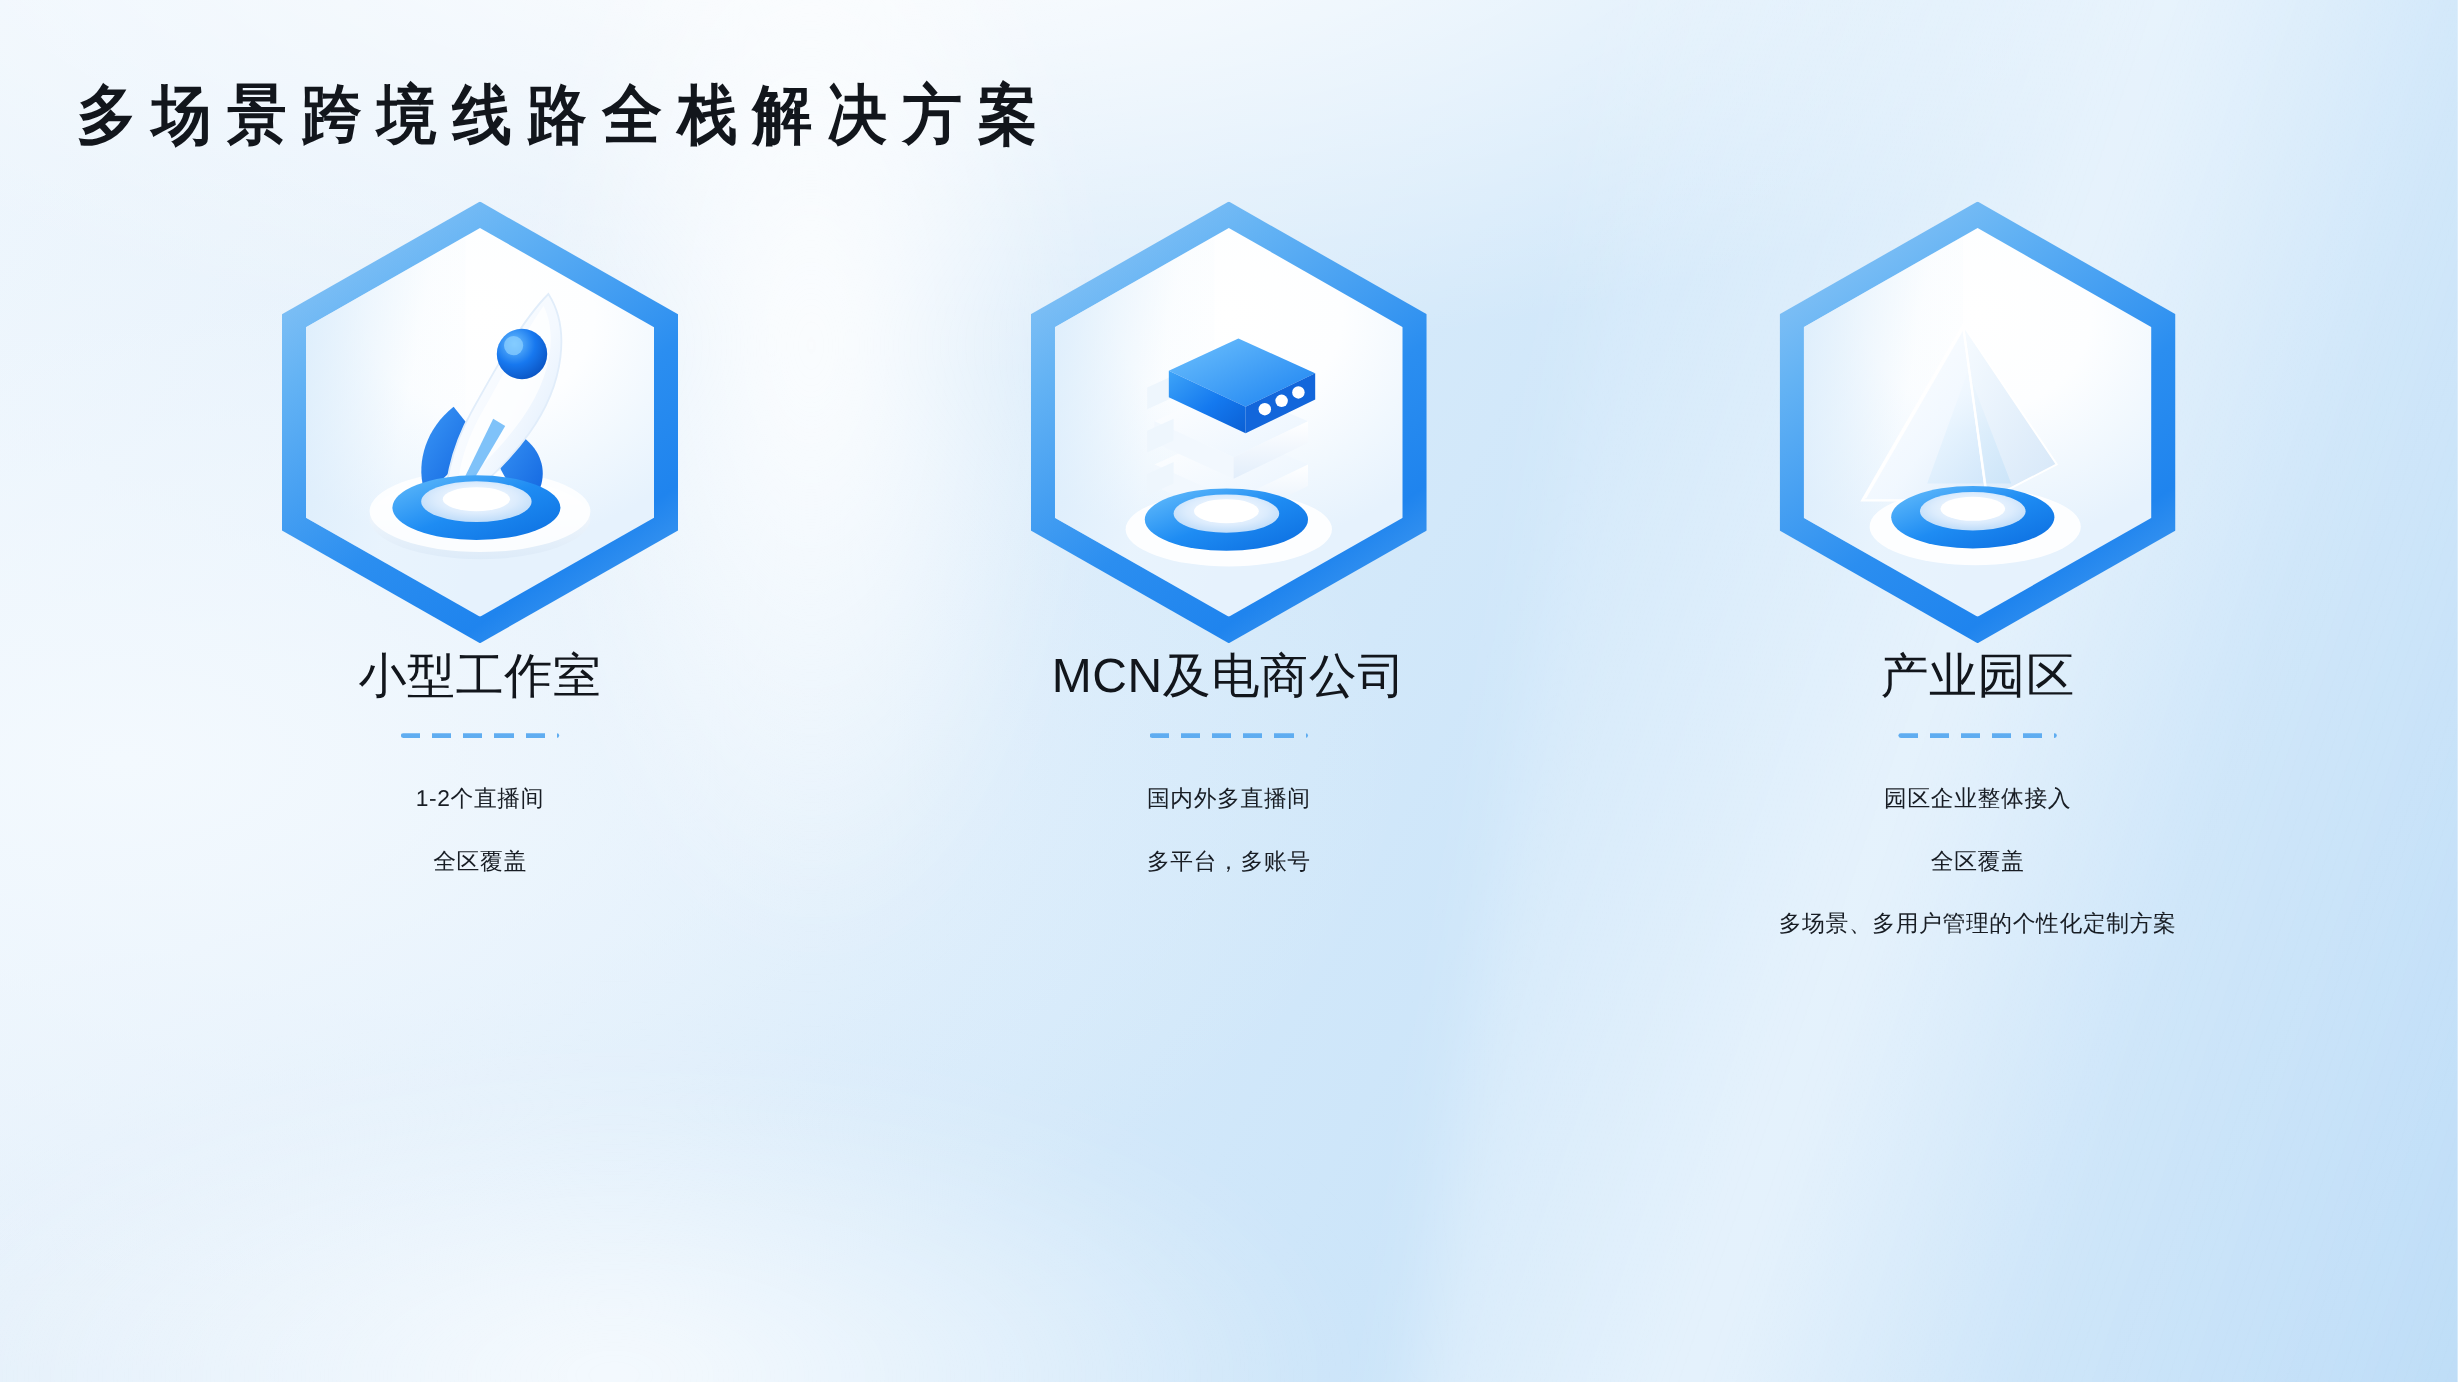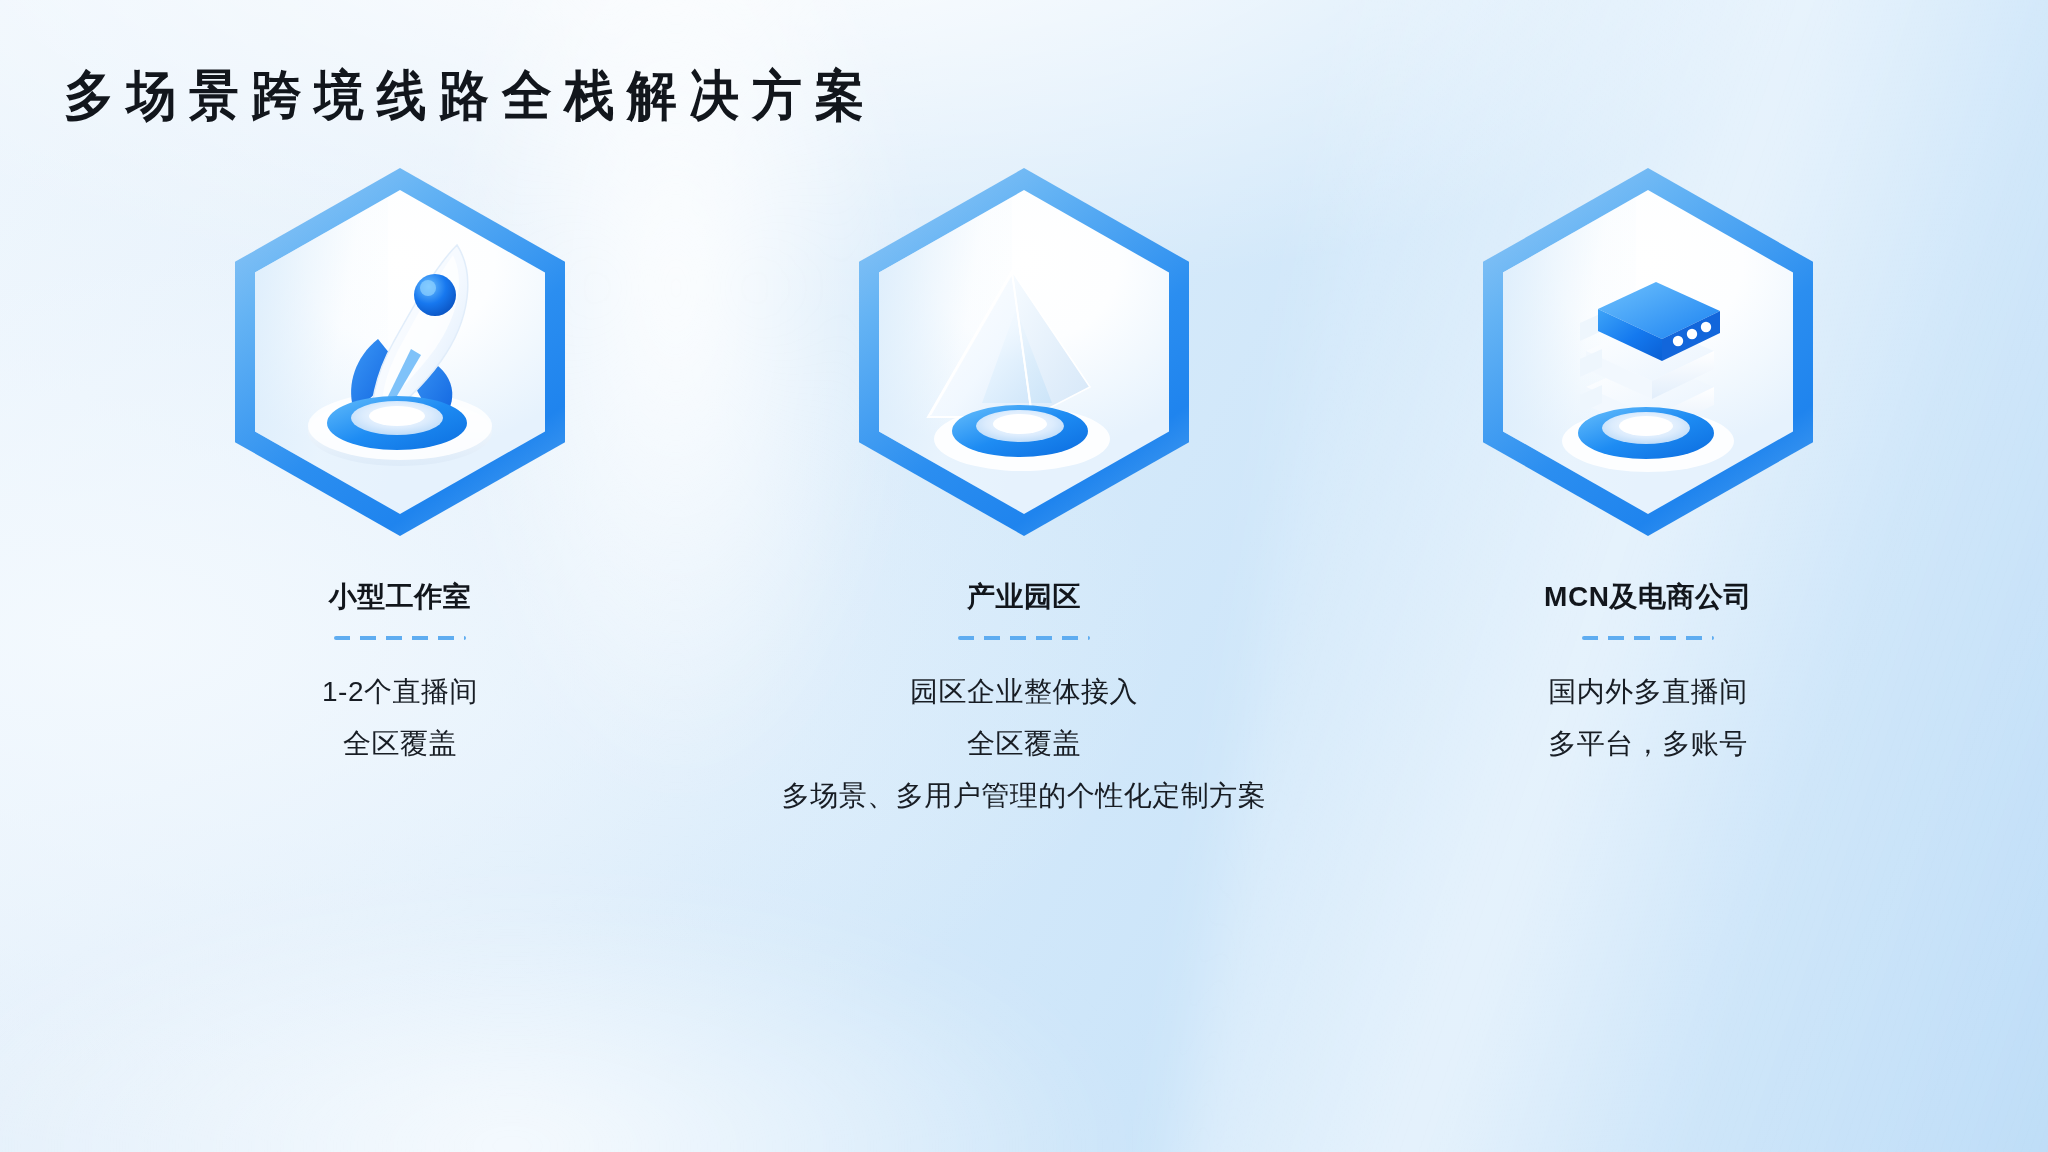"小型工作室" .card-title { font-size: 28px -> 40px; font-weight: 700 -> 400; margin-top: 42px -> none }
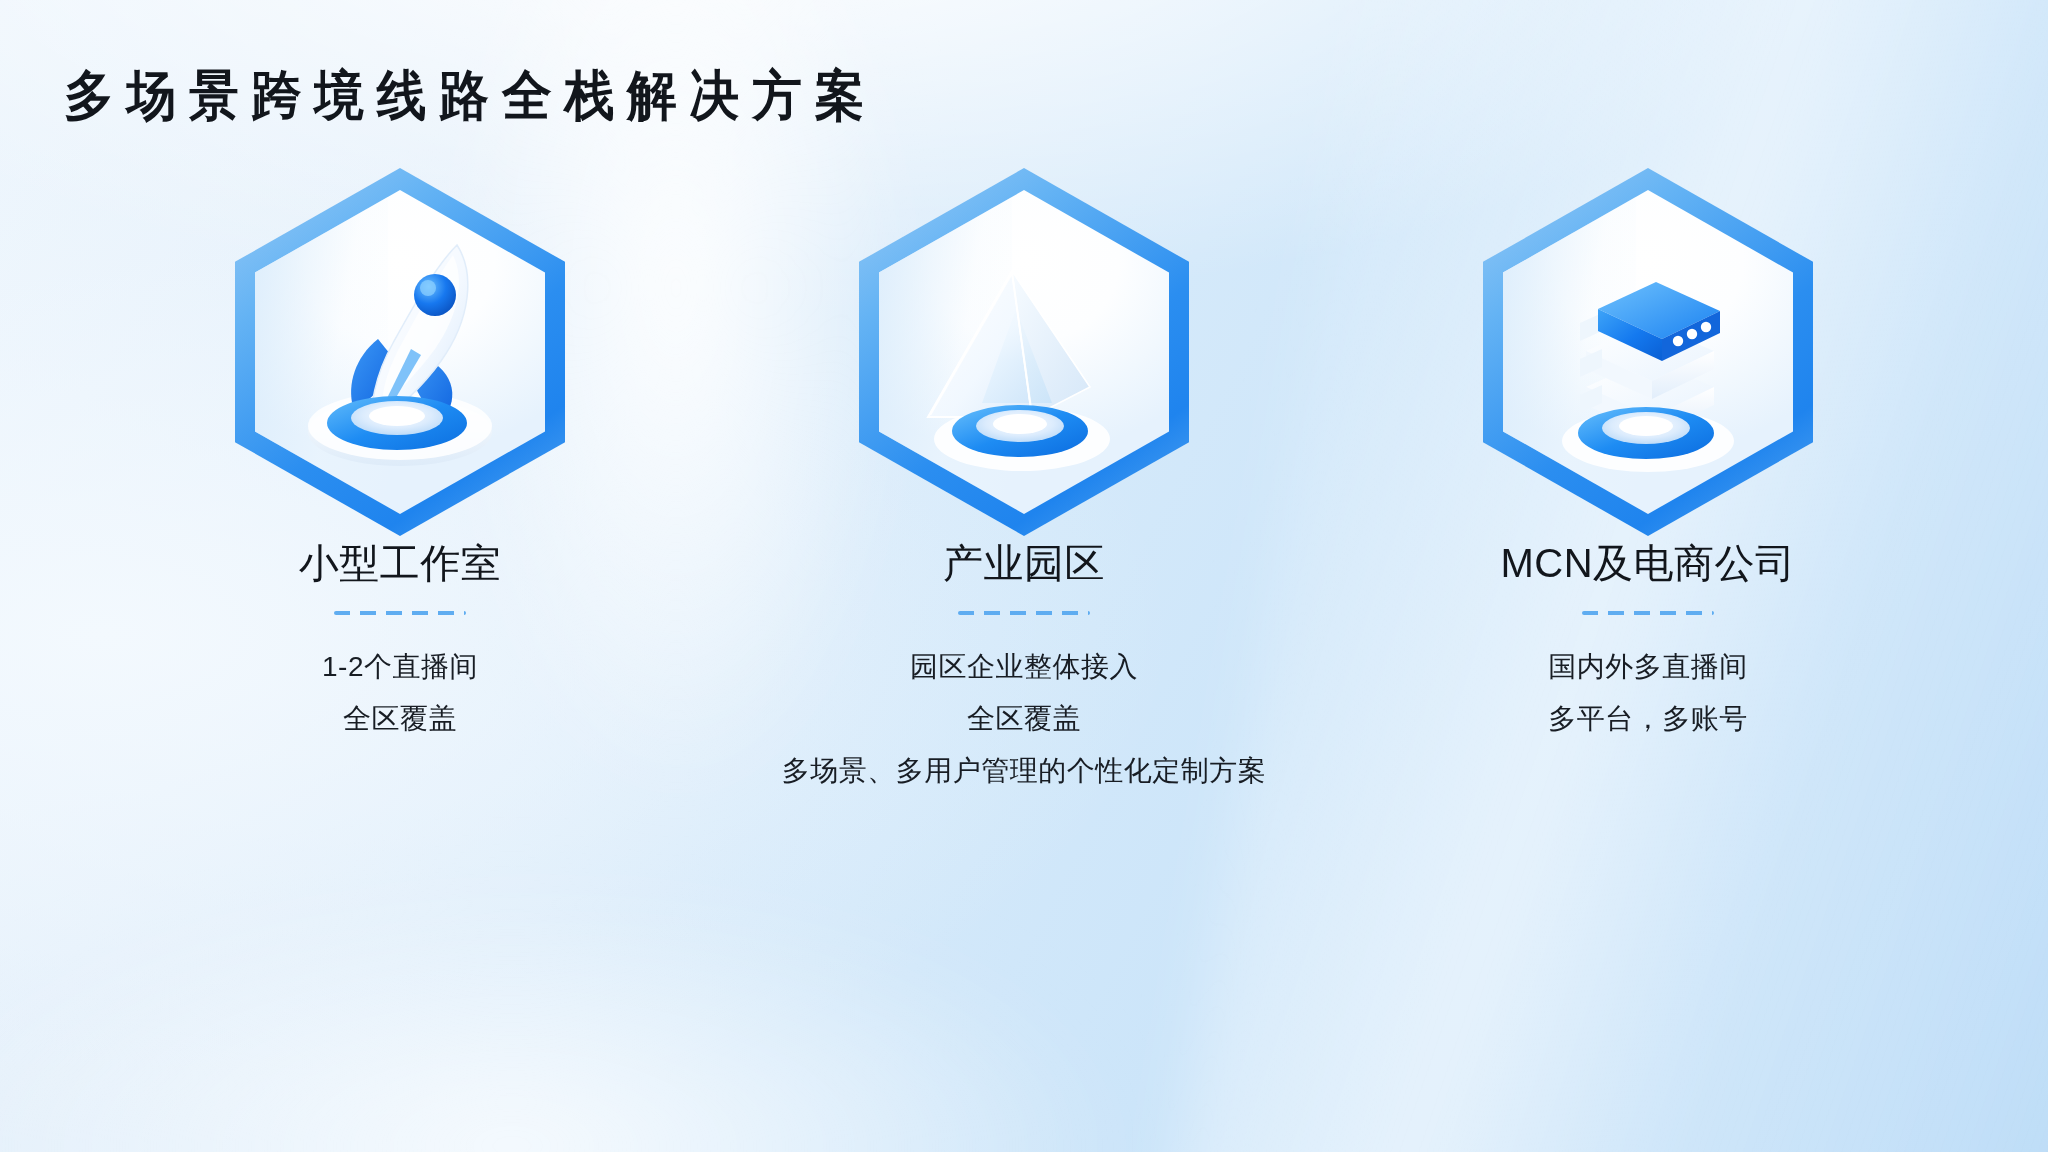"产业园区" div.card { order: before "MCN及电商公司" -> after "MCN及电商公司" }
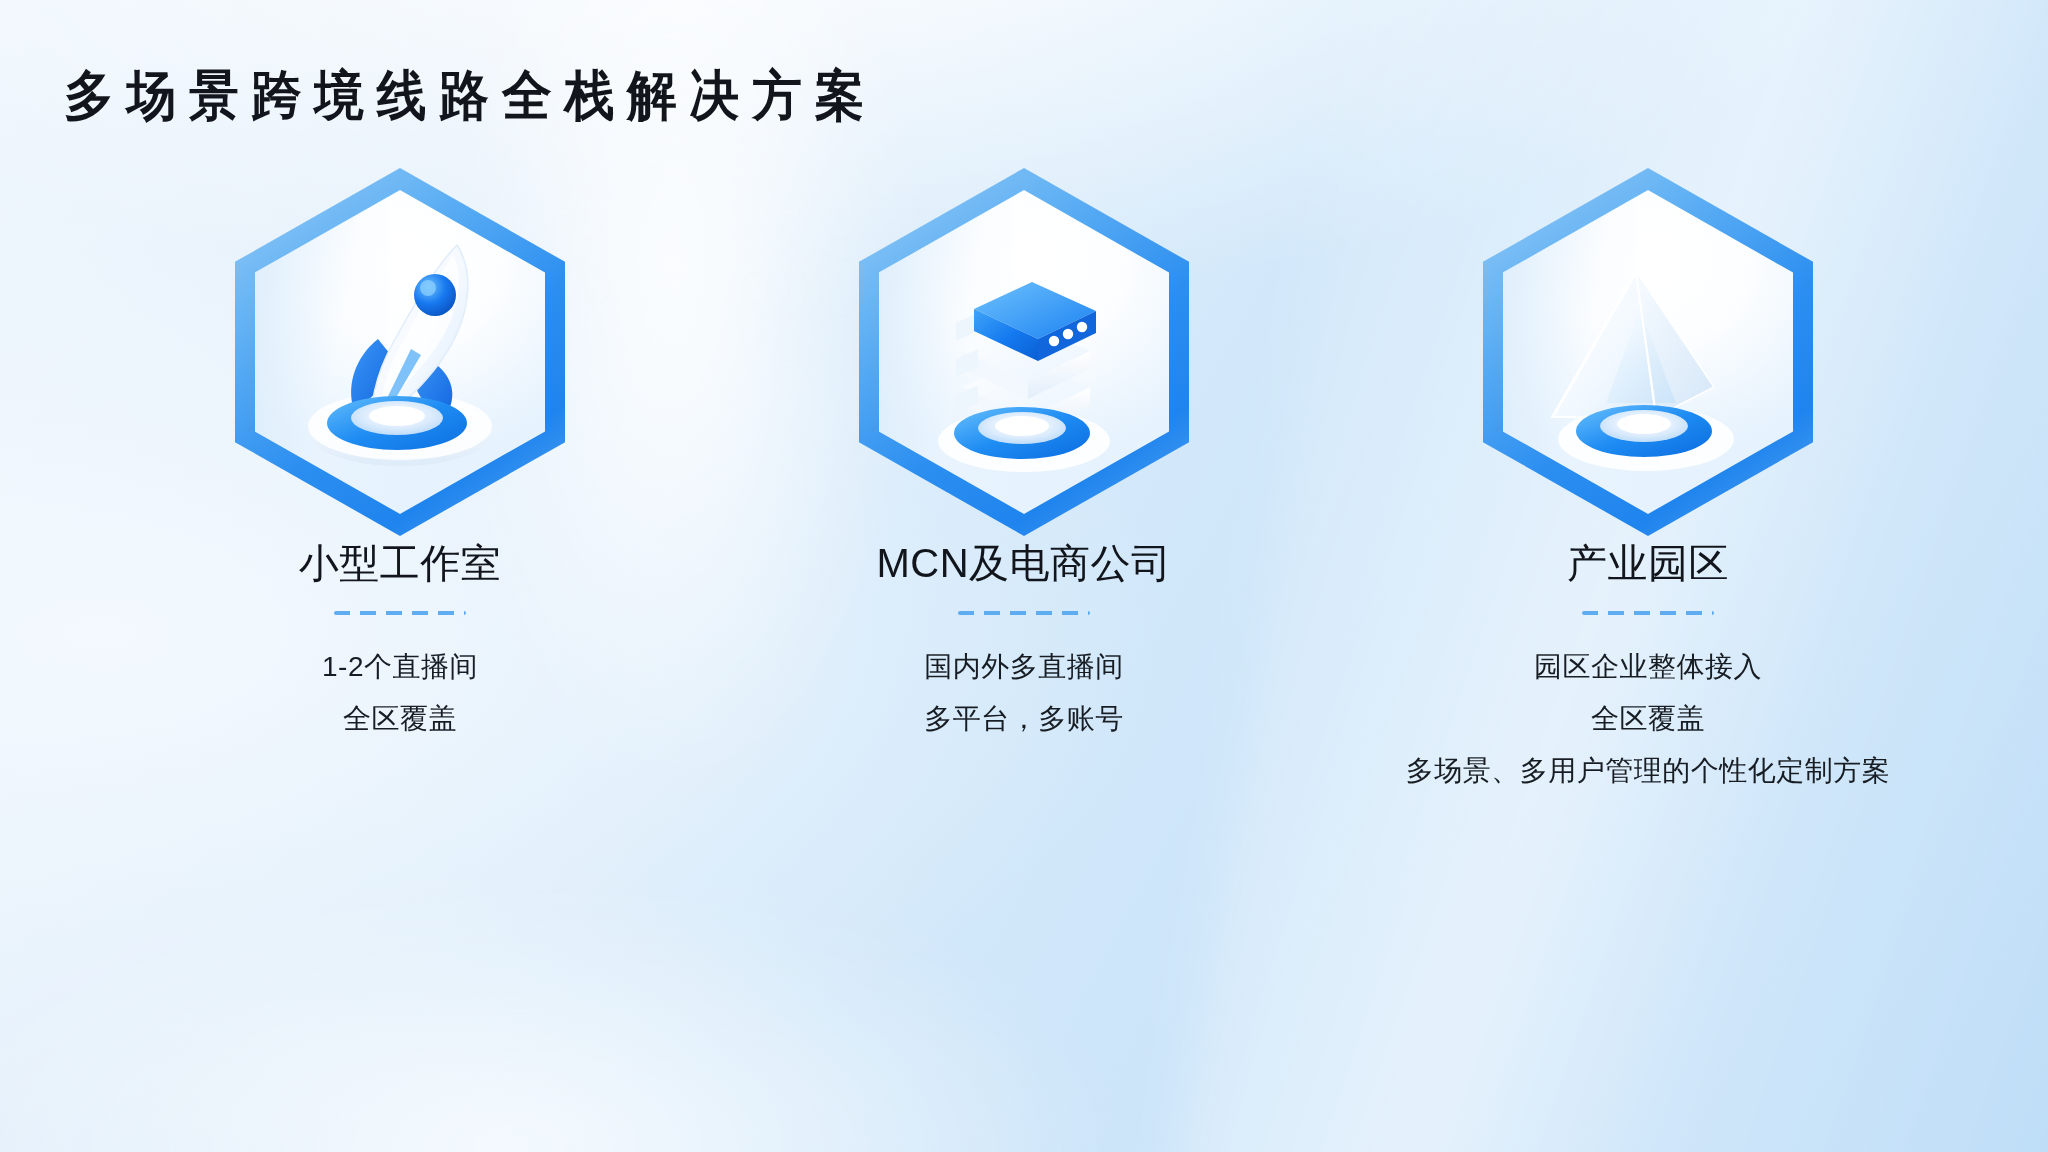"1-2个直播间" .card-line { font-size: 28px -> 19px }
